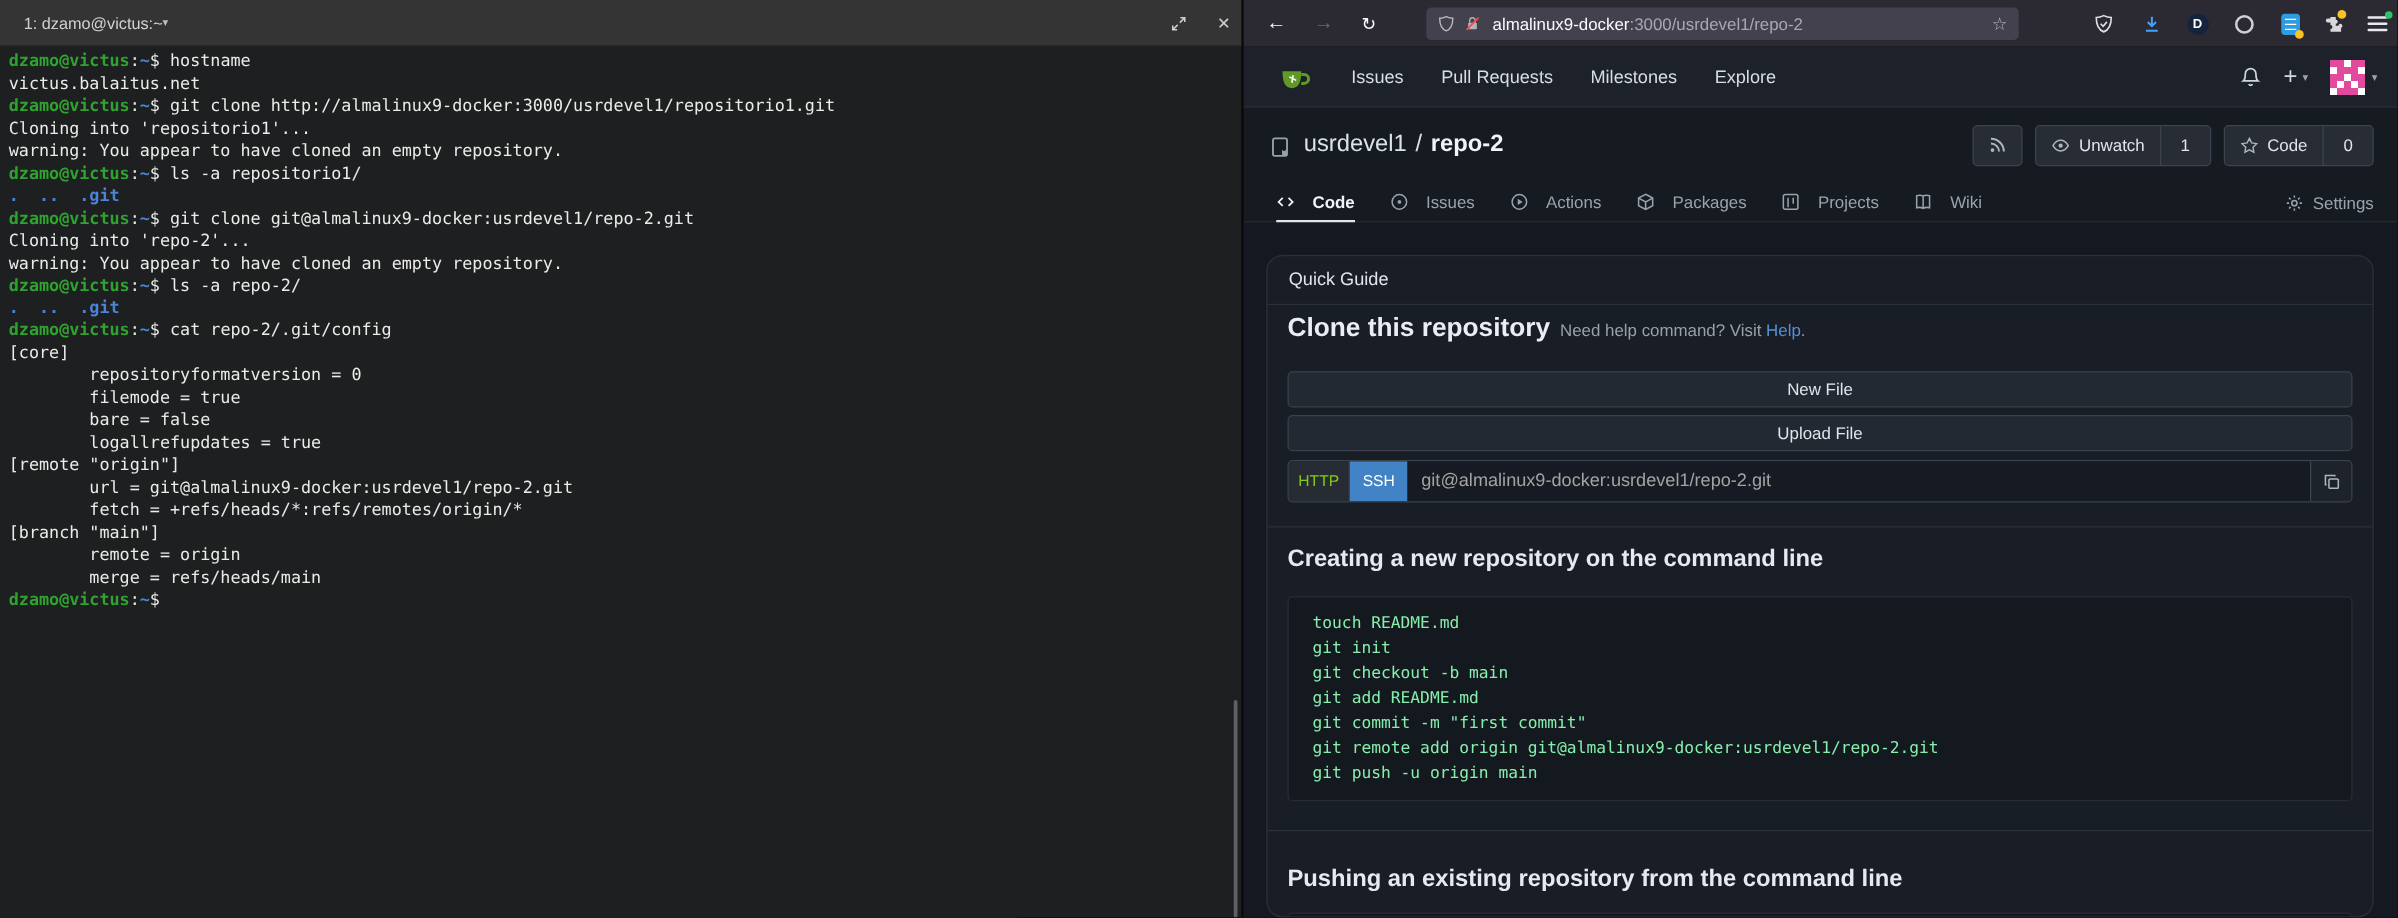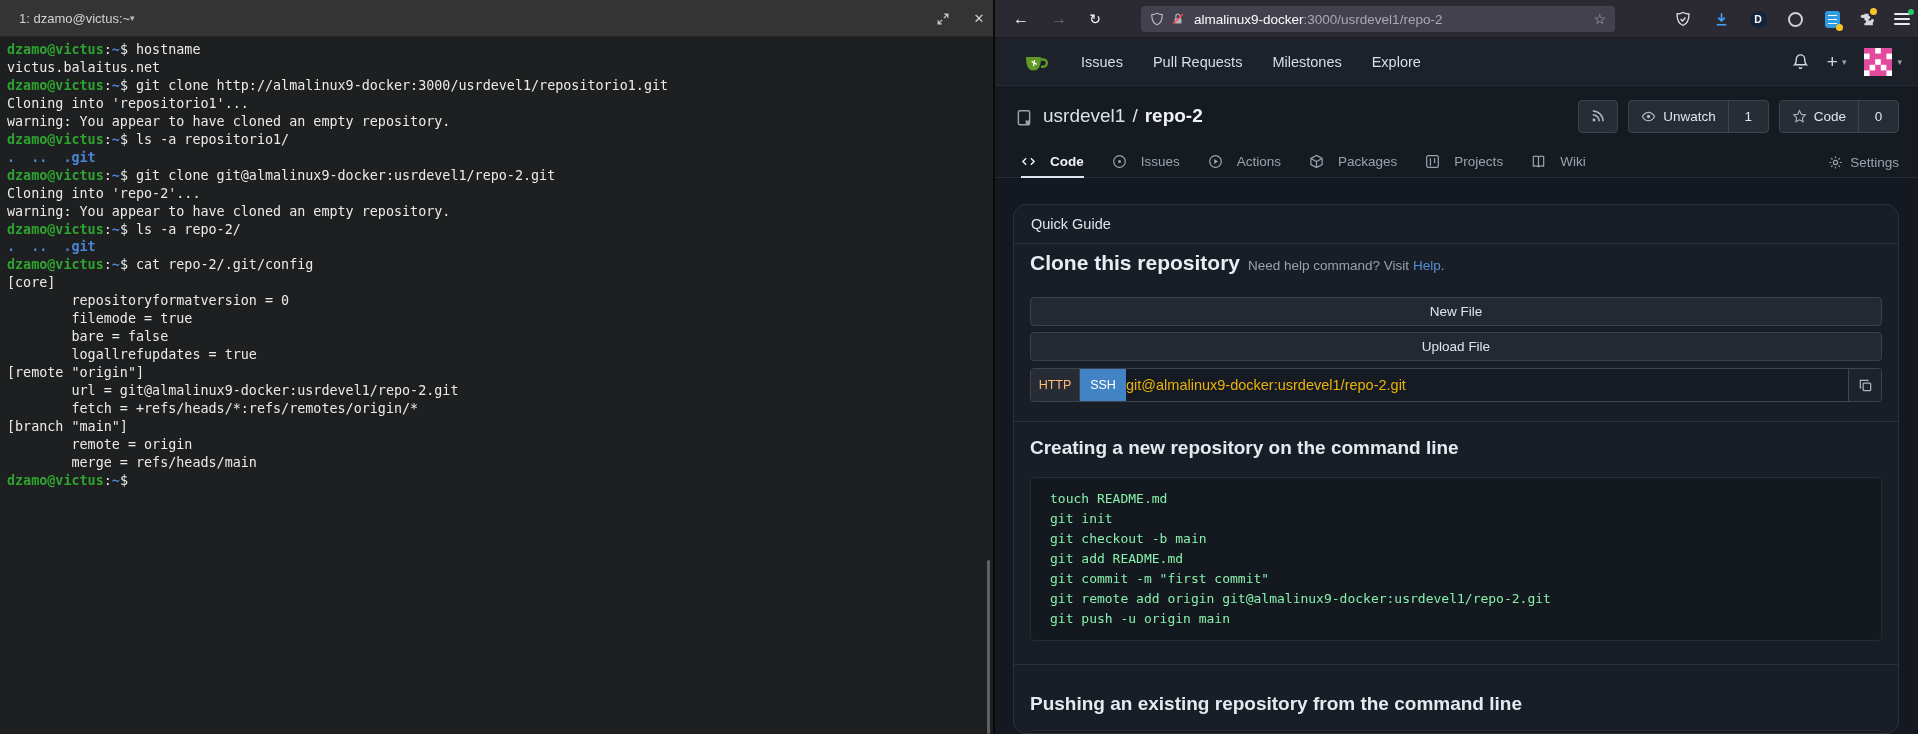"HTTP" .proto-http { color: #fdba74 -> #84cc16 }
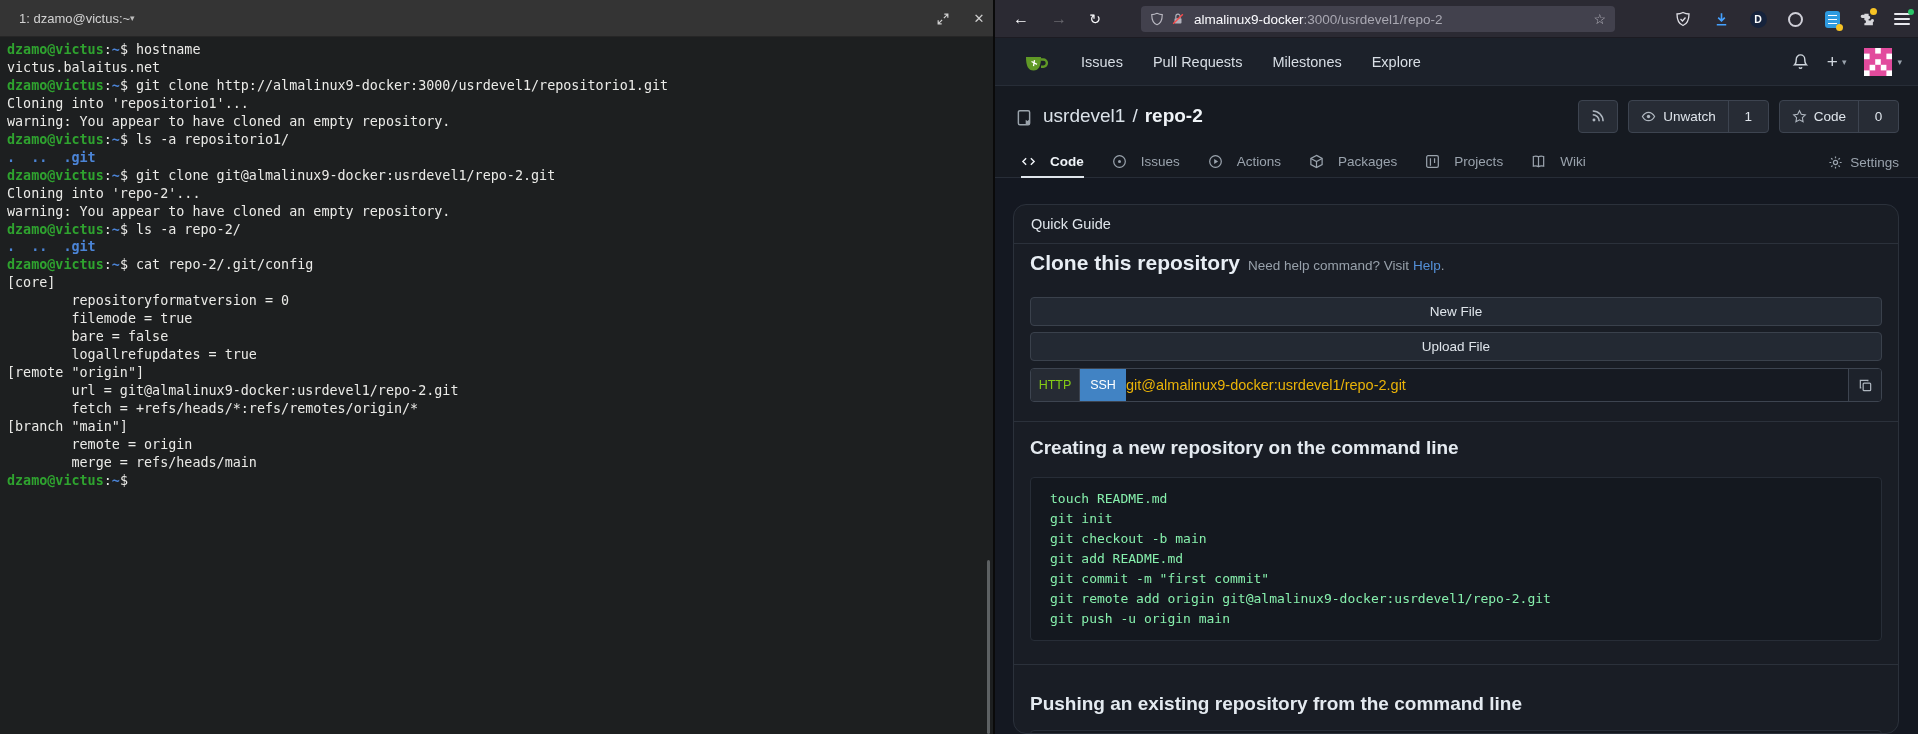"git@almalinux9-docker:usrdevel1/repo-2.g" .clone-url { color: #eab308 -> #a3a3a3; padding-left: none -> 11px }
